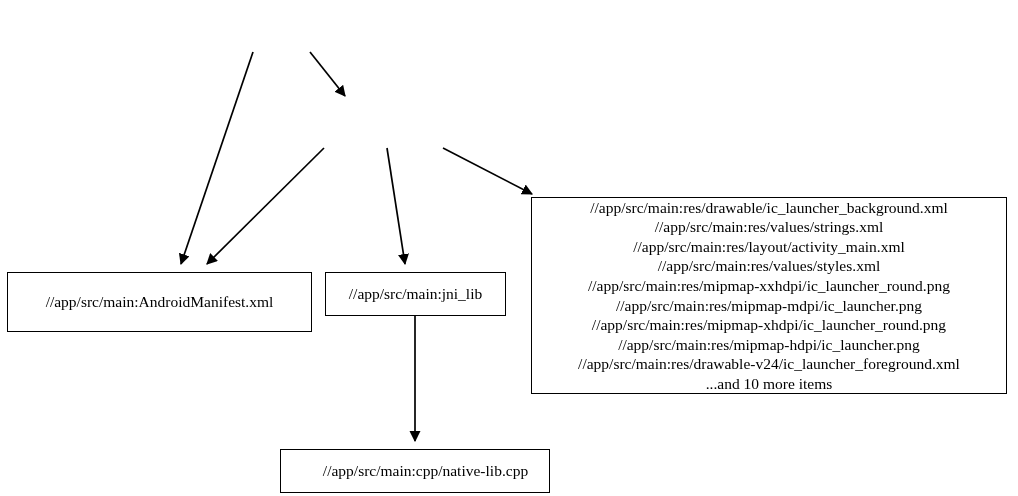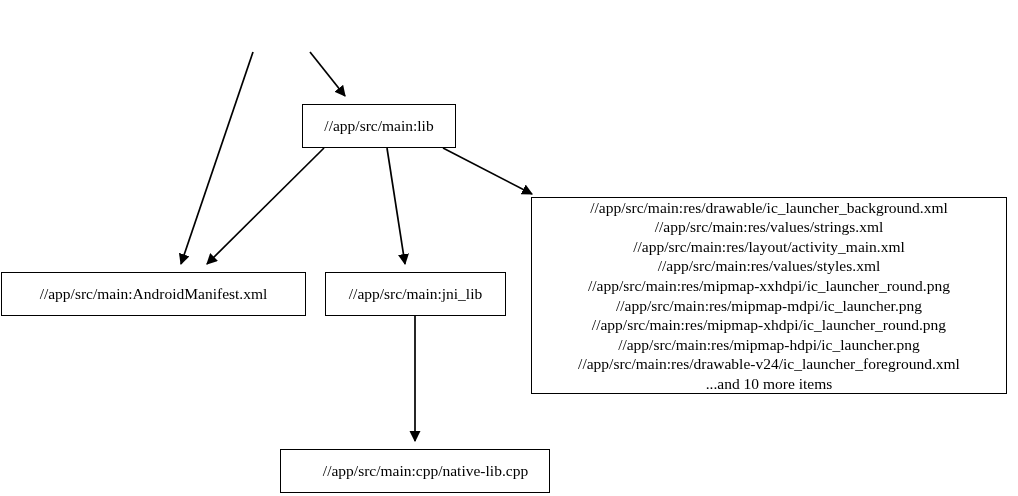"//app/src/main:lib" div.node { html: <div> <span>//app/src/main:lib</span> </div> -> none }
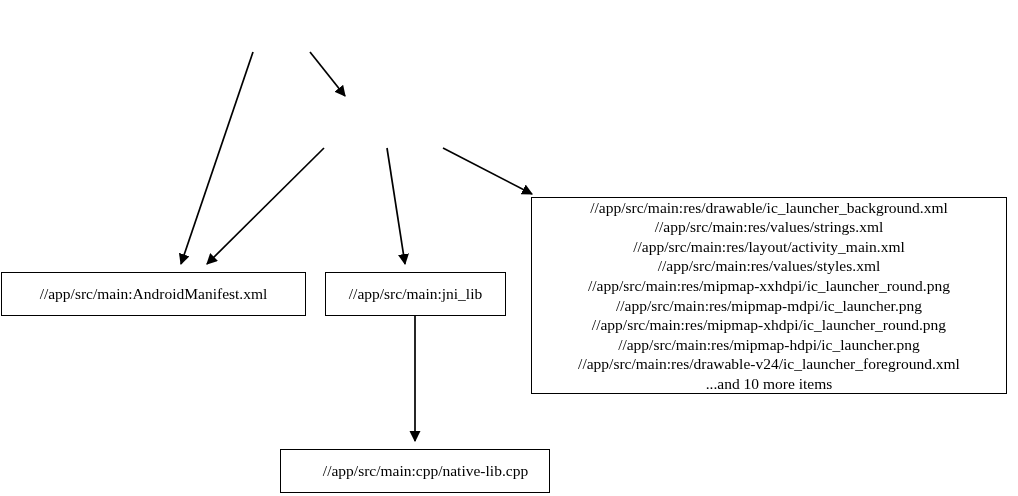"//app/src/main:AndroidManifest.xml" #node-manifest { height: 44px -> 60px; left: 1px -> 7px }
